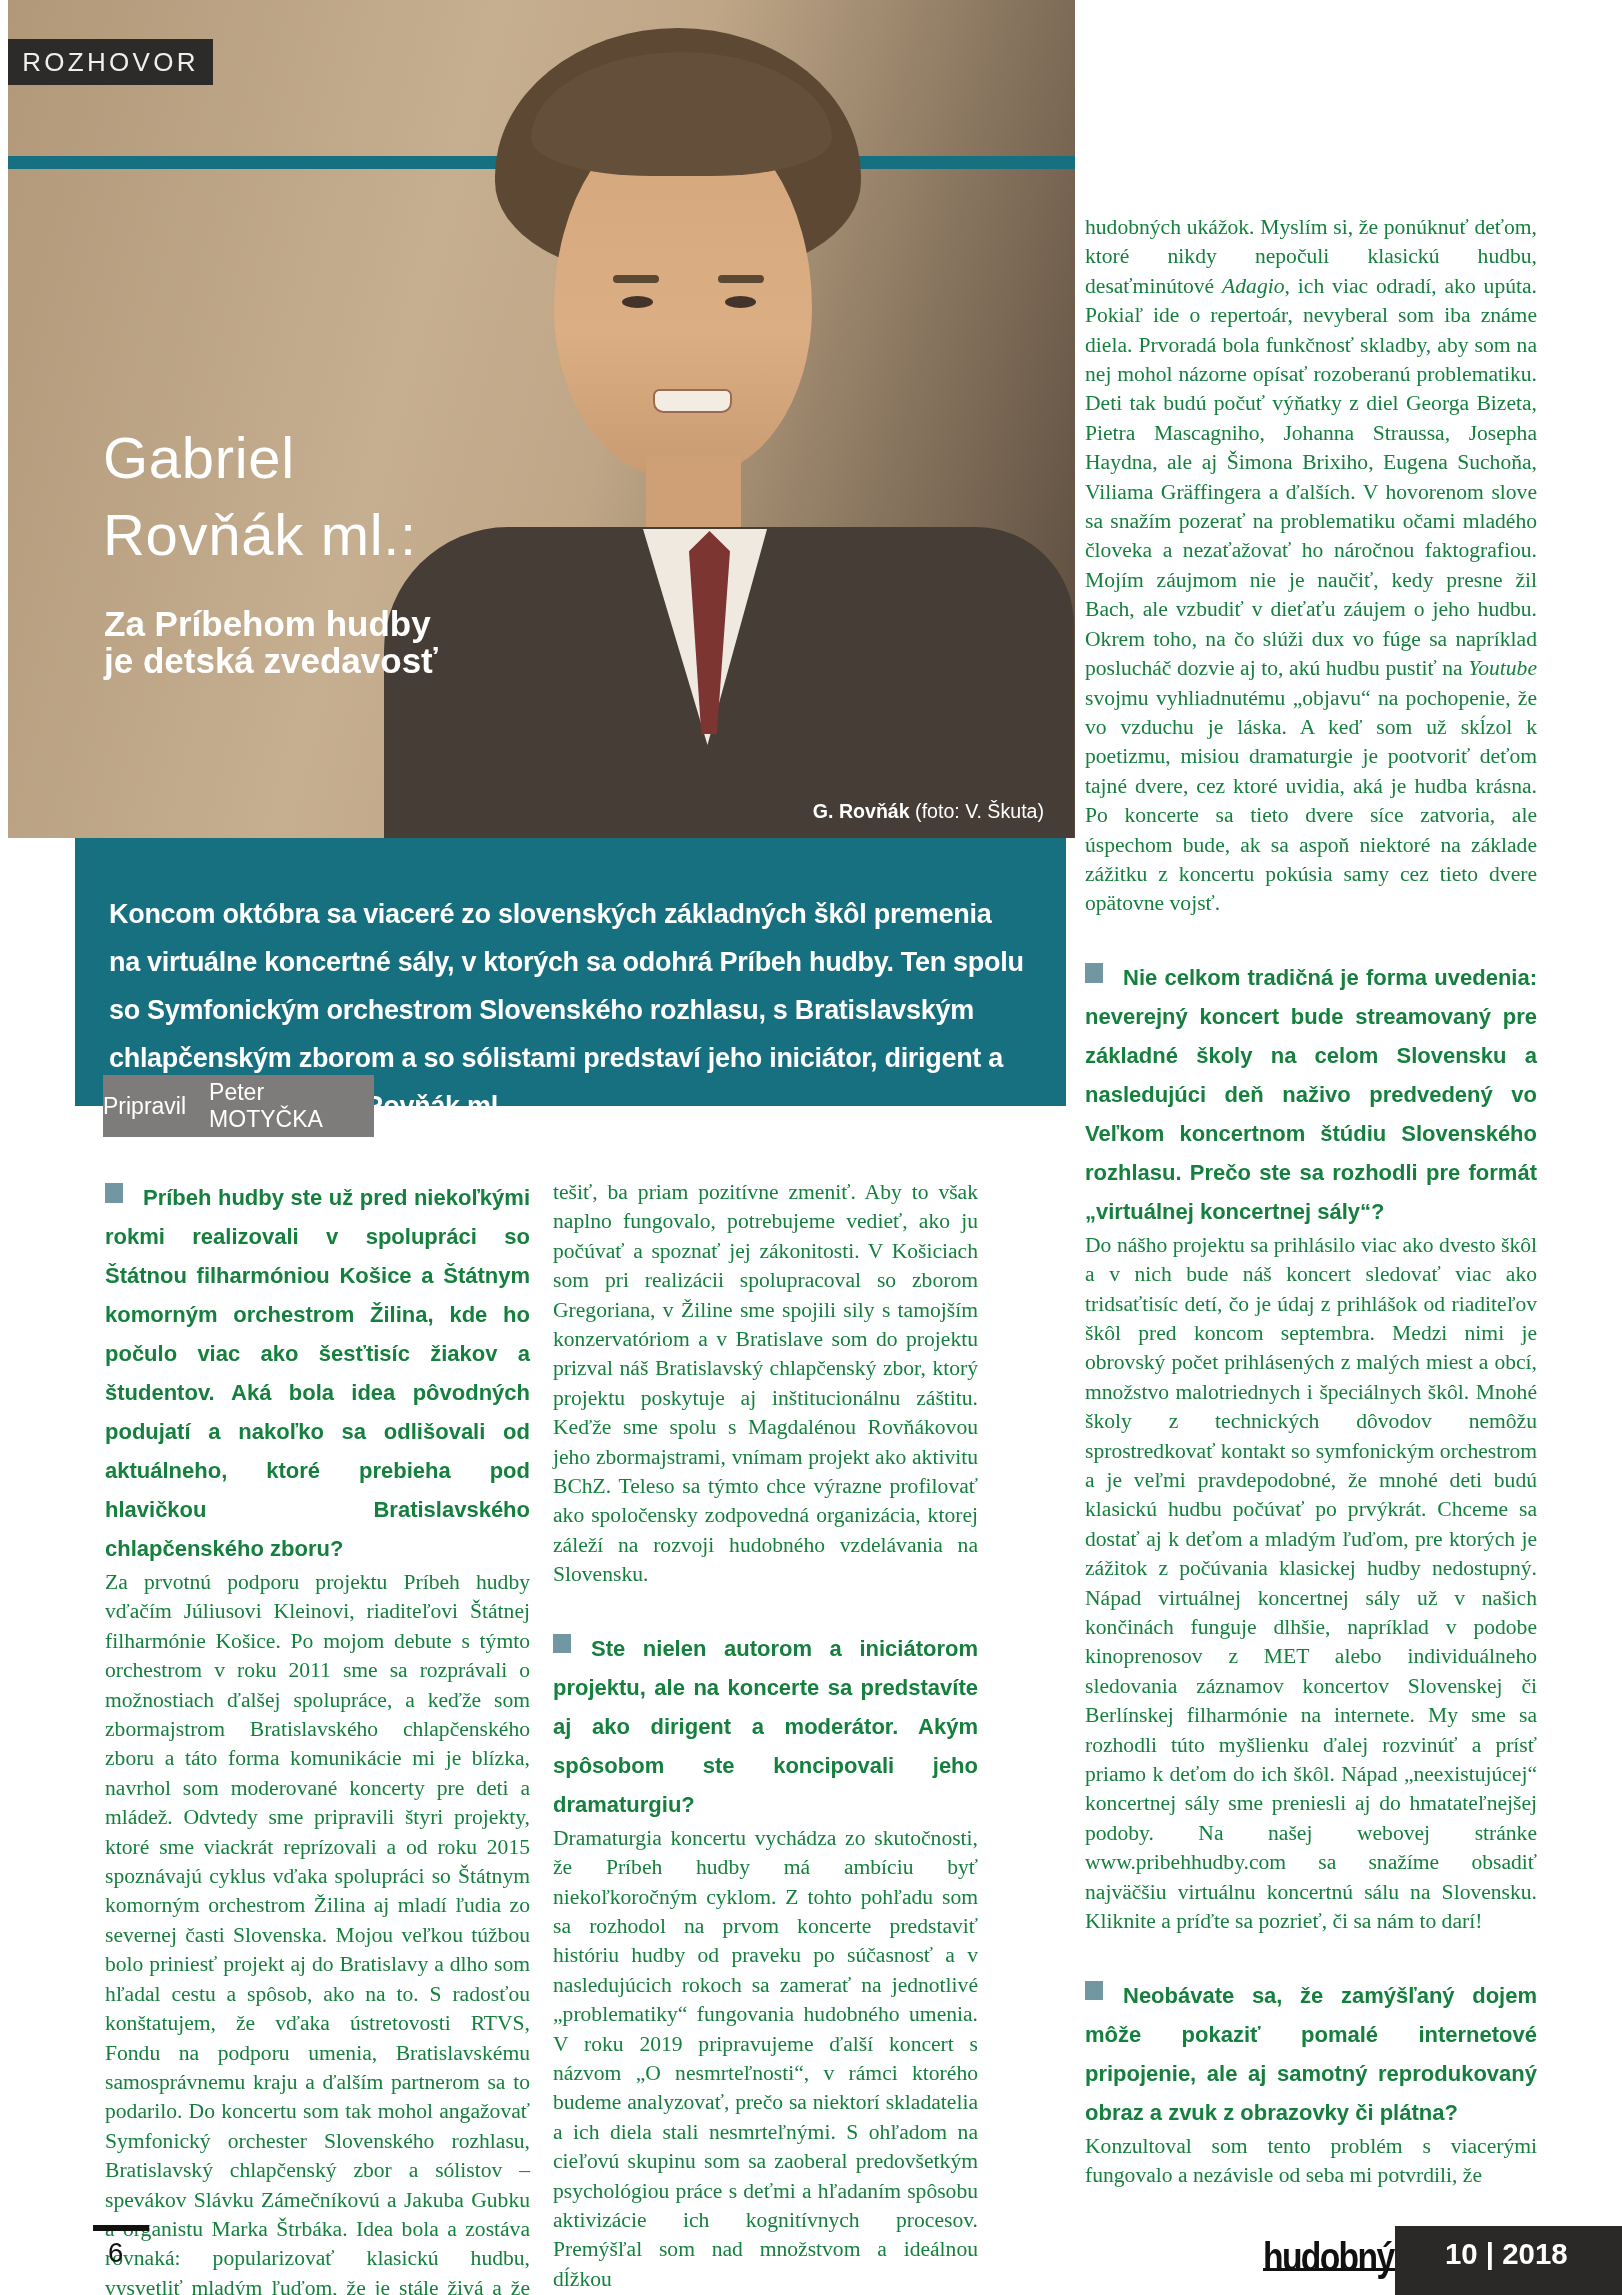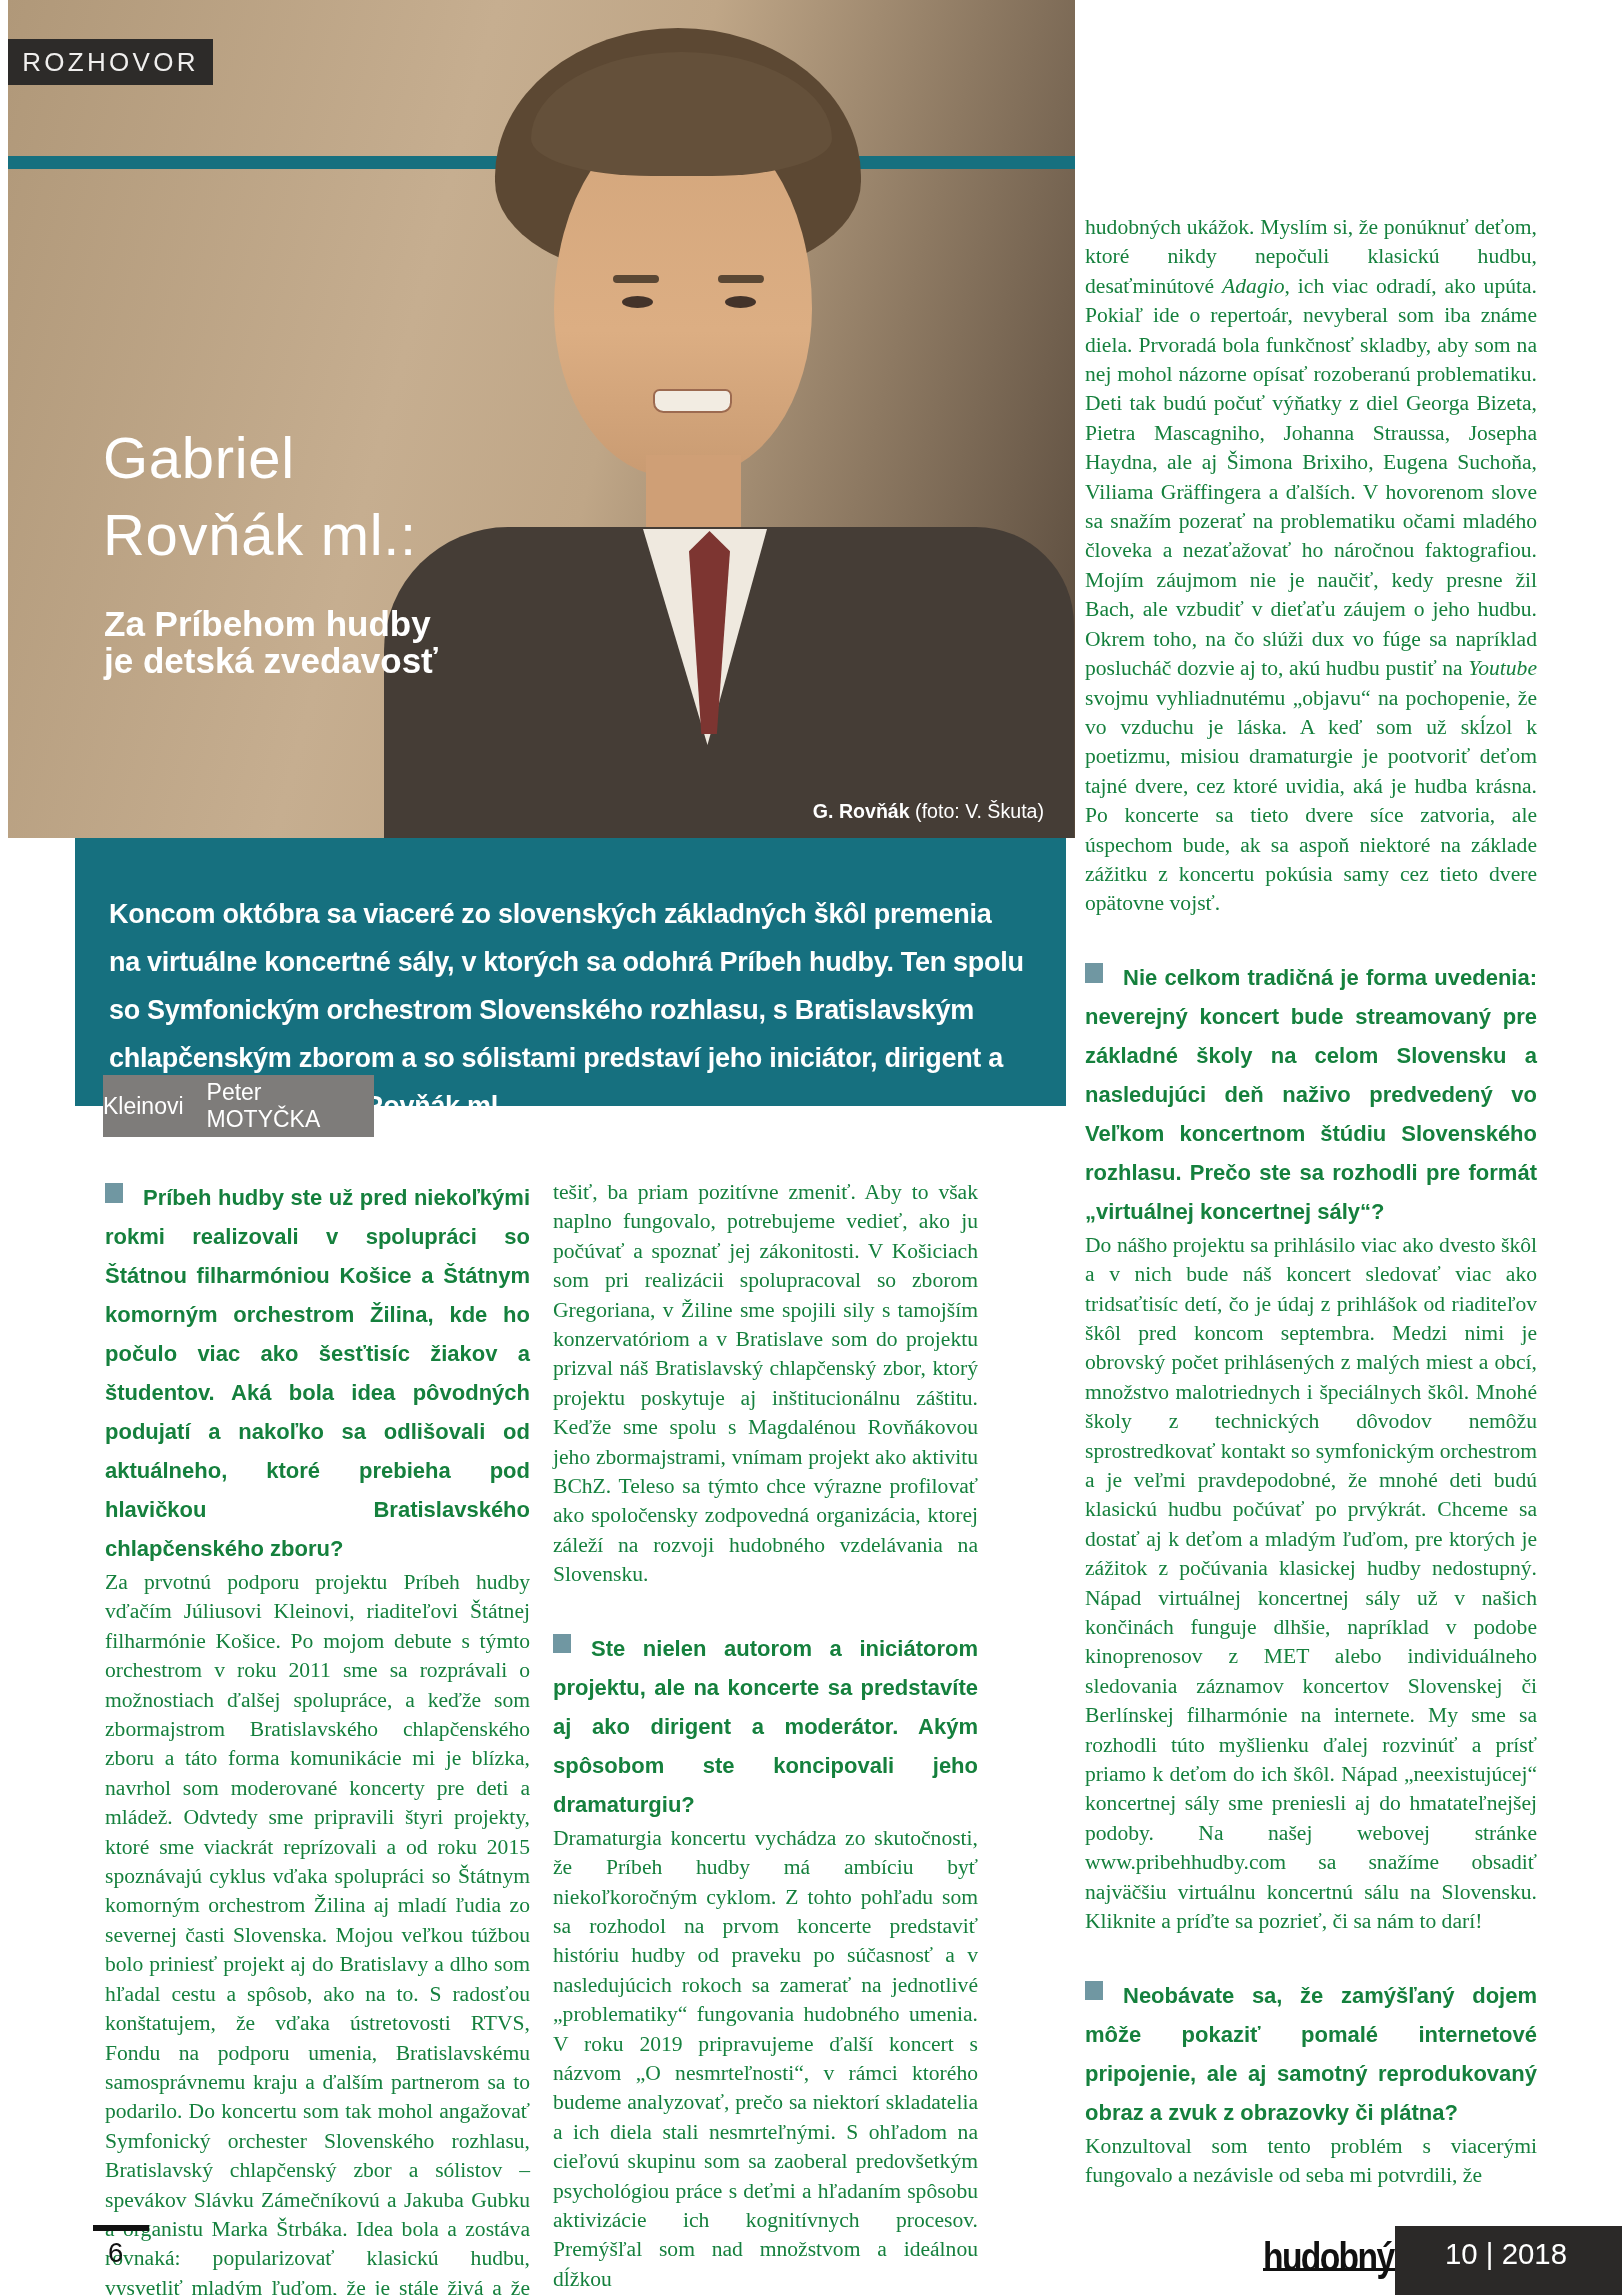"Kleinovi" span { text: Kleinovi -> Pripravil }
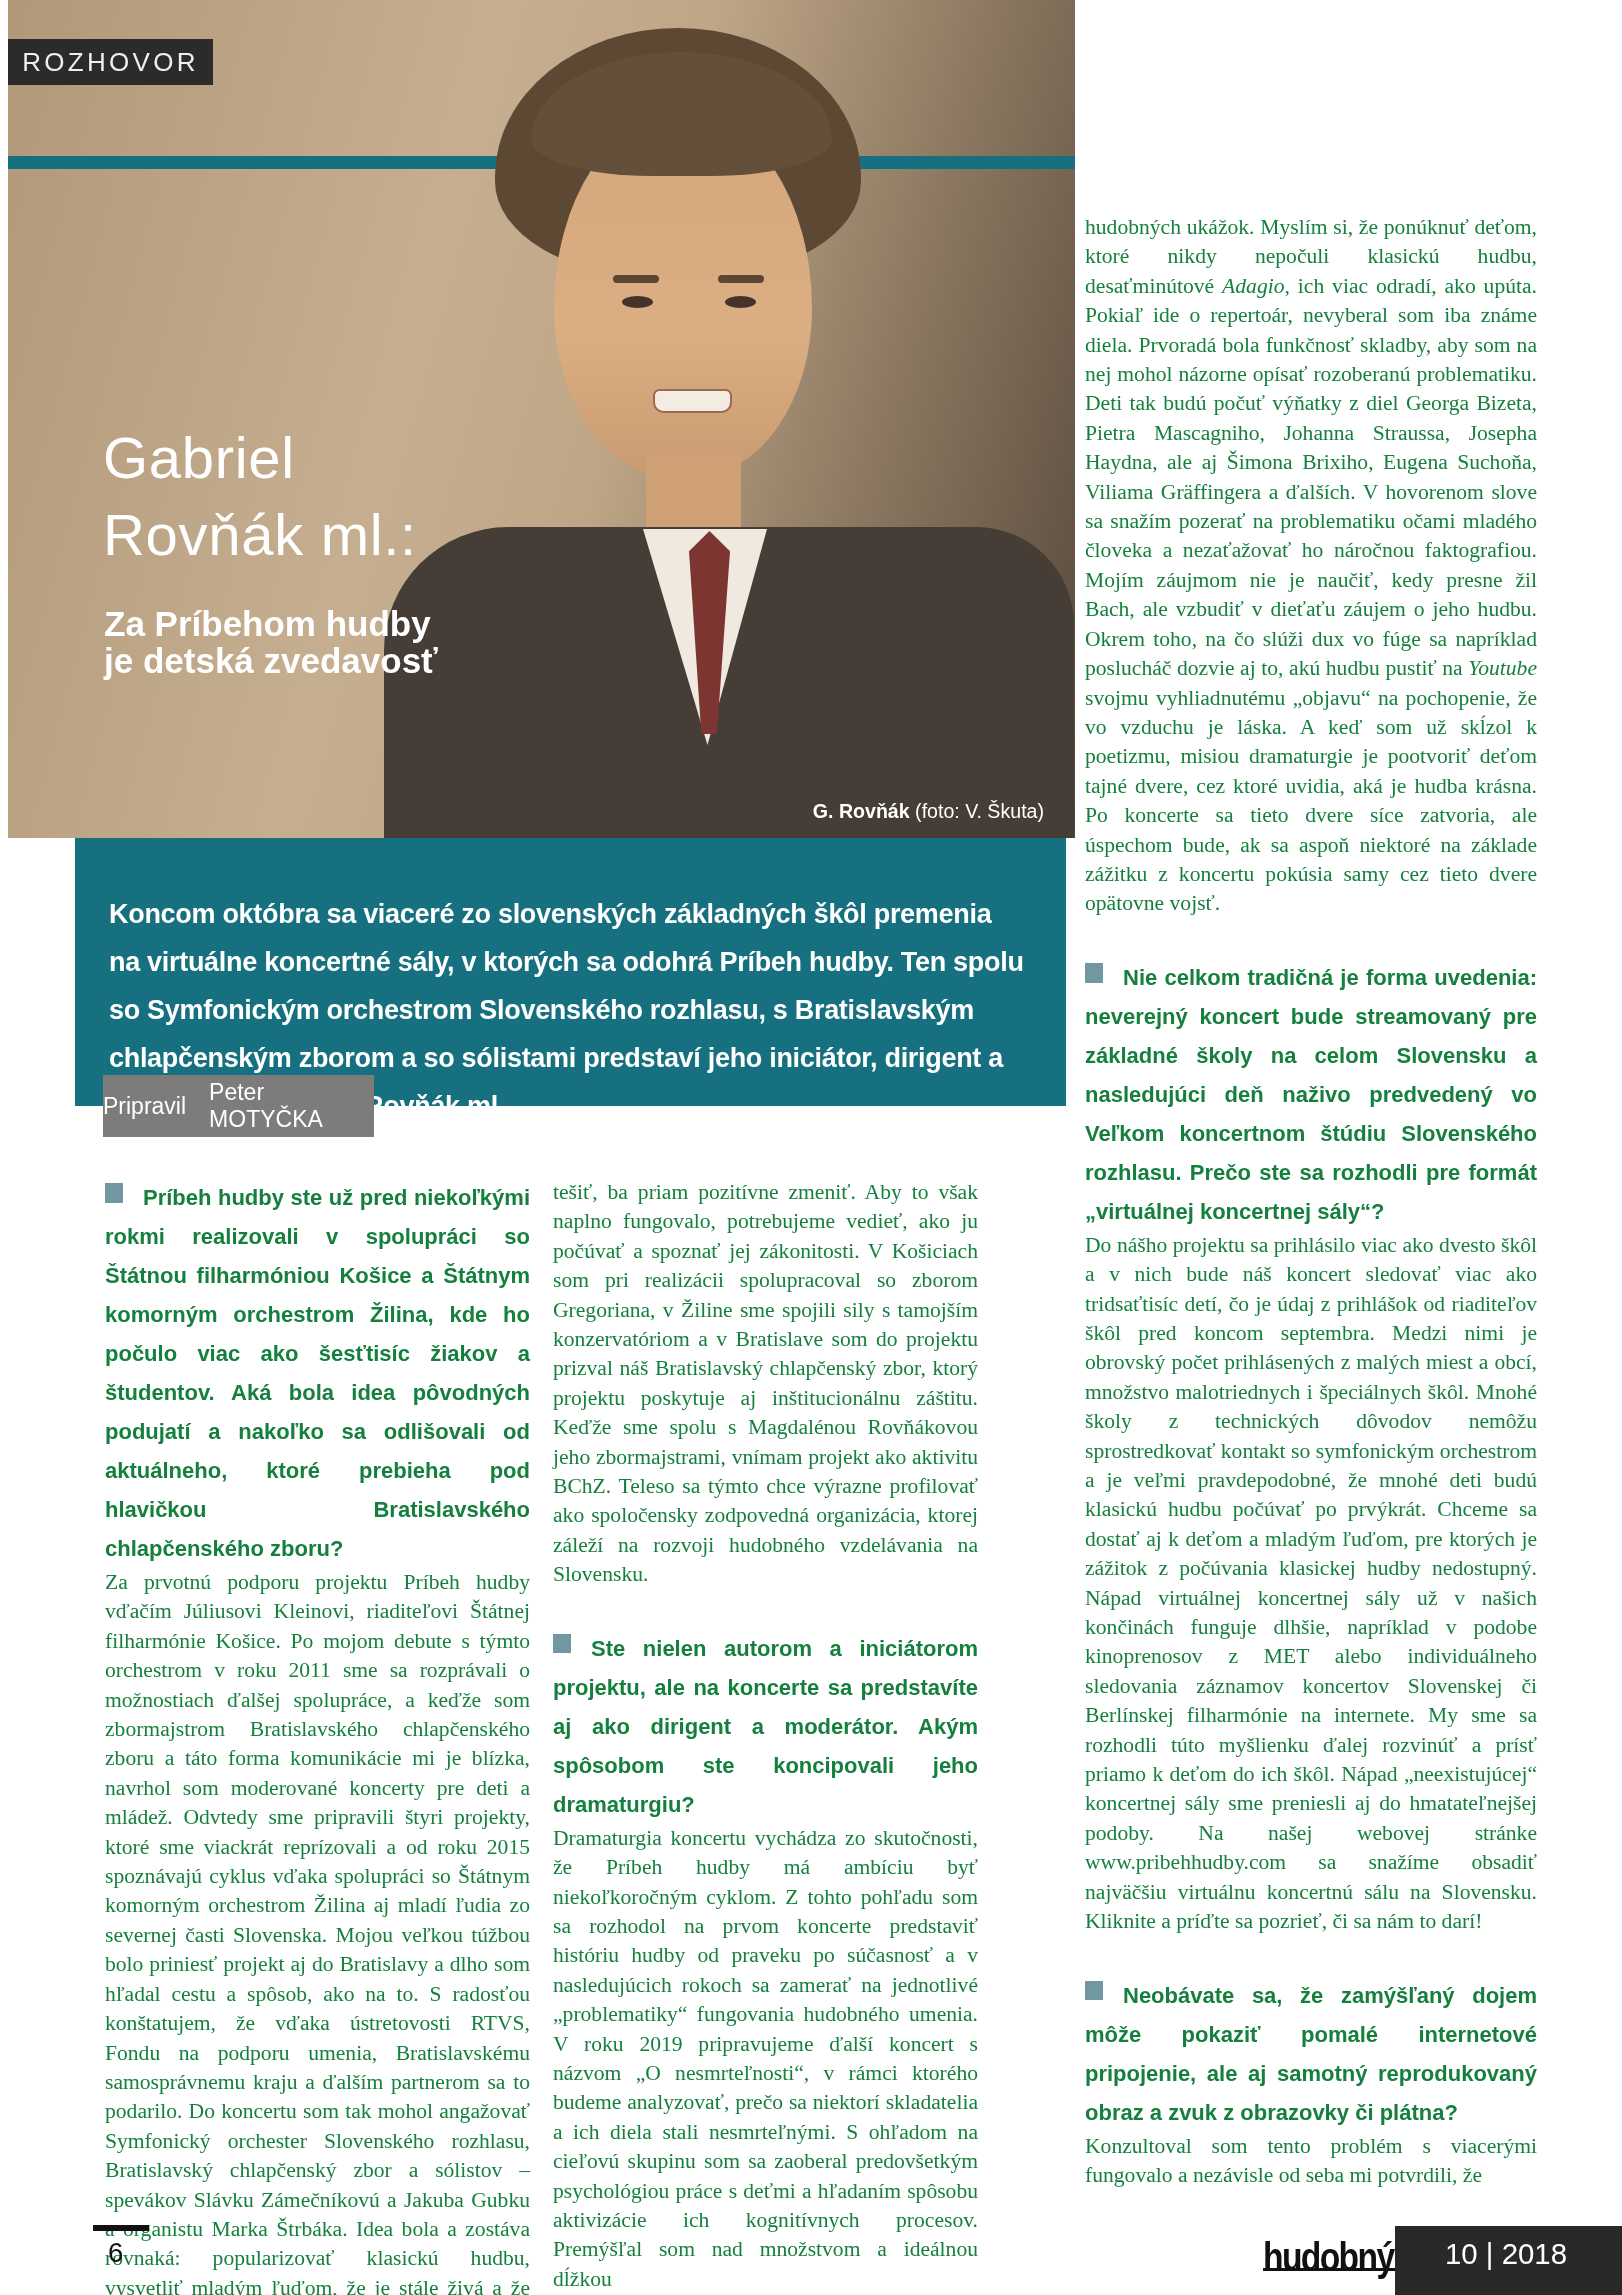"10 | 2018" .issue-box span { font-weight: 400 -> 700 }
